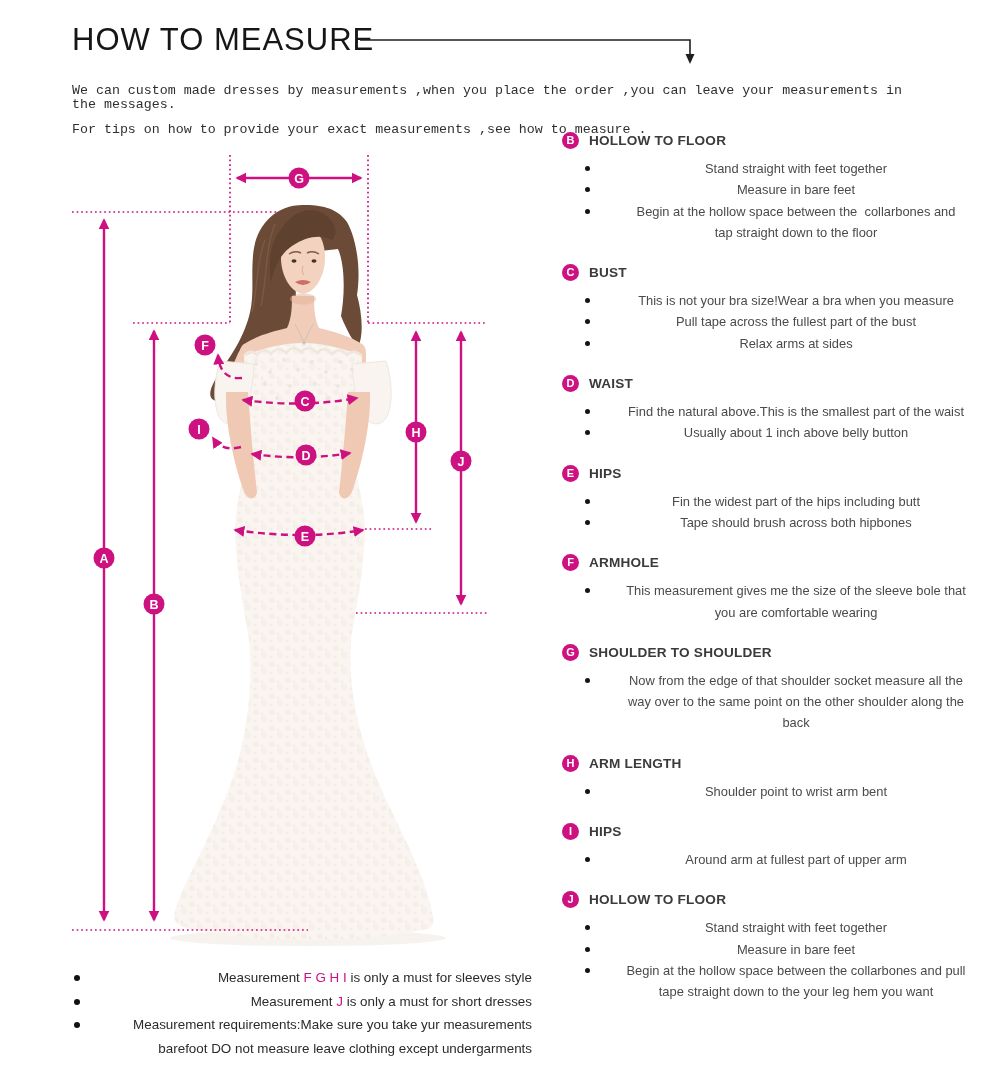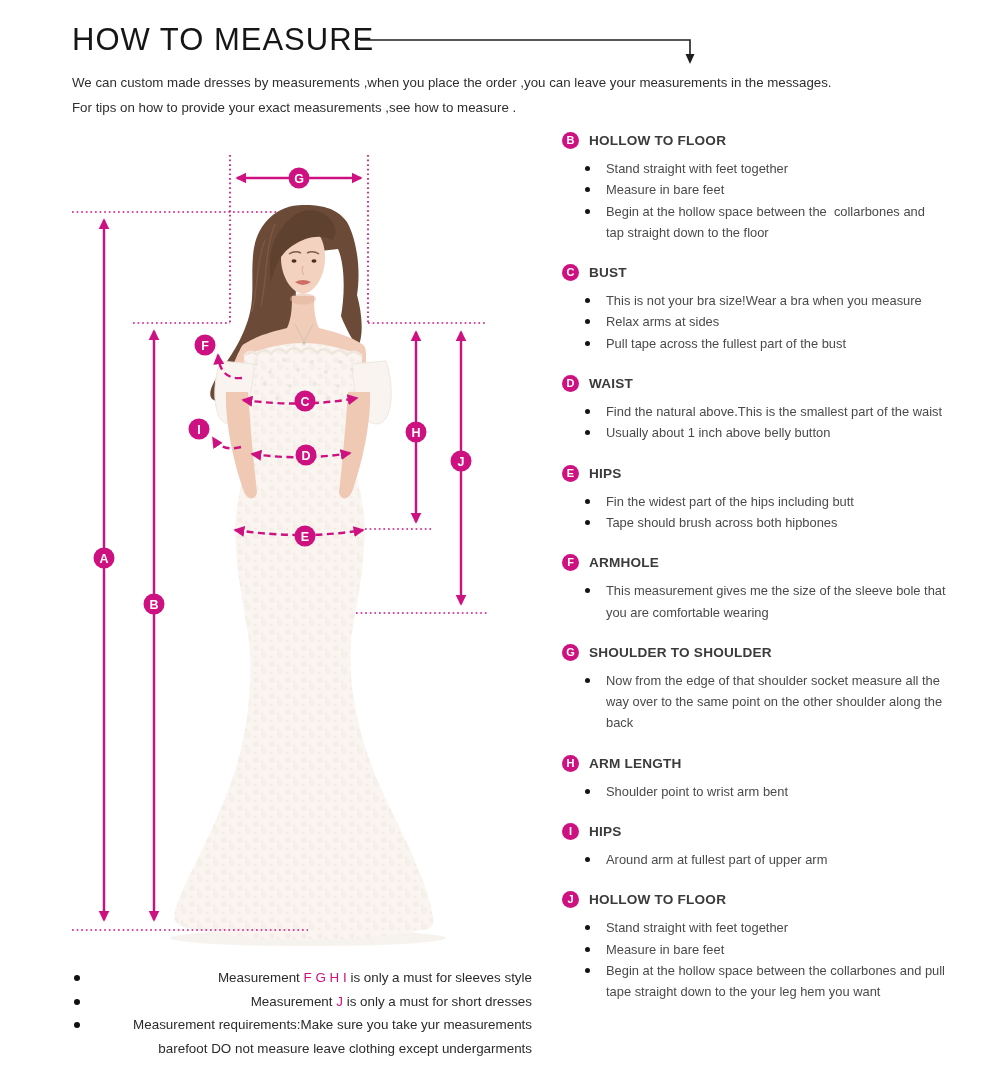"We can custom made dresses" .intro p { font-family: none -> Liberation Mono, monospace; margin: 0 0 11px 0 -> 8px 0 11px 0 }
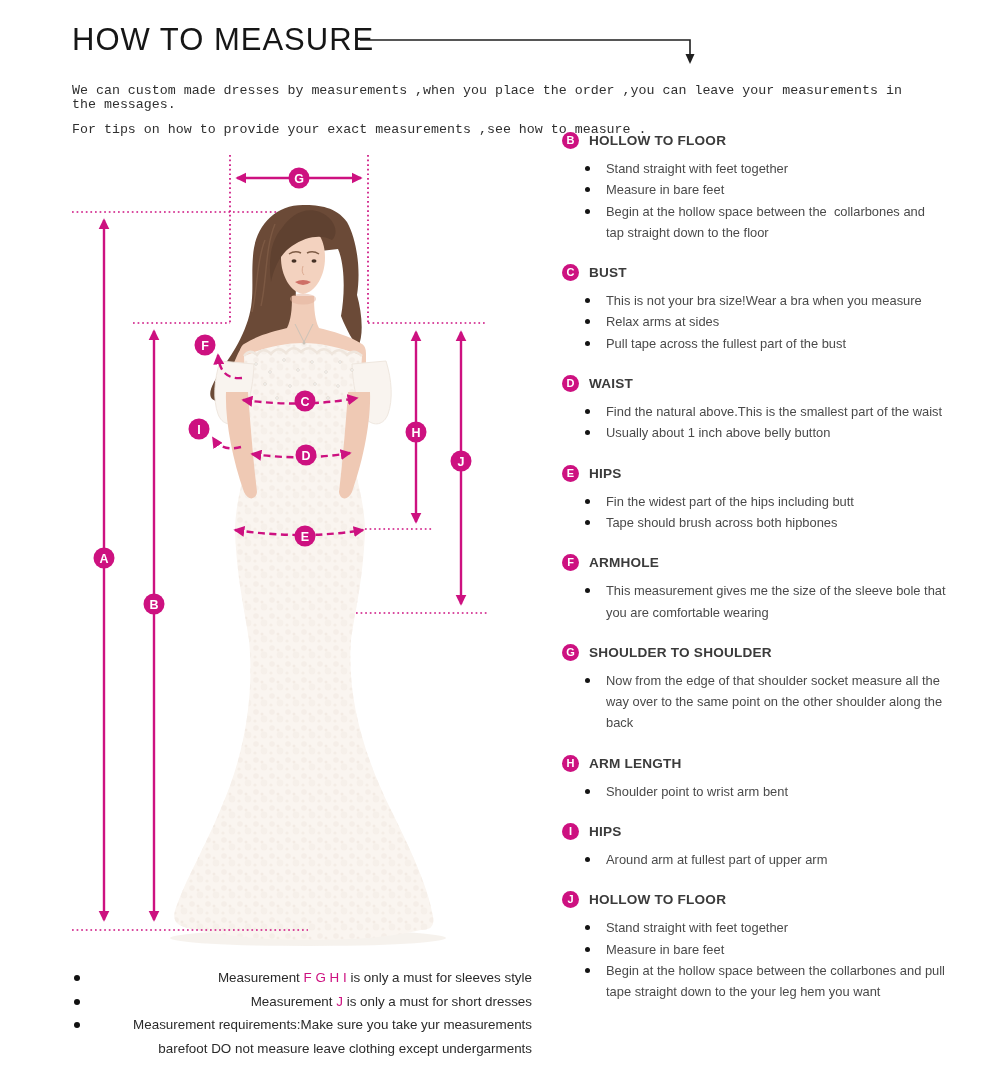"Stand straight with feet together" .sec-bullets { text-align: none -> center }
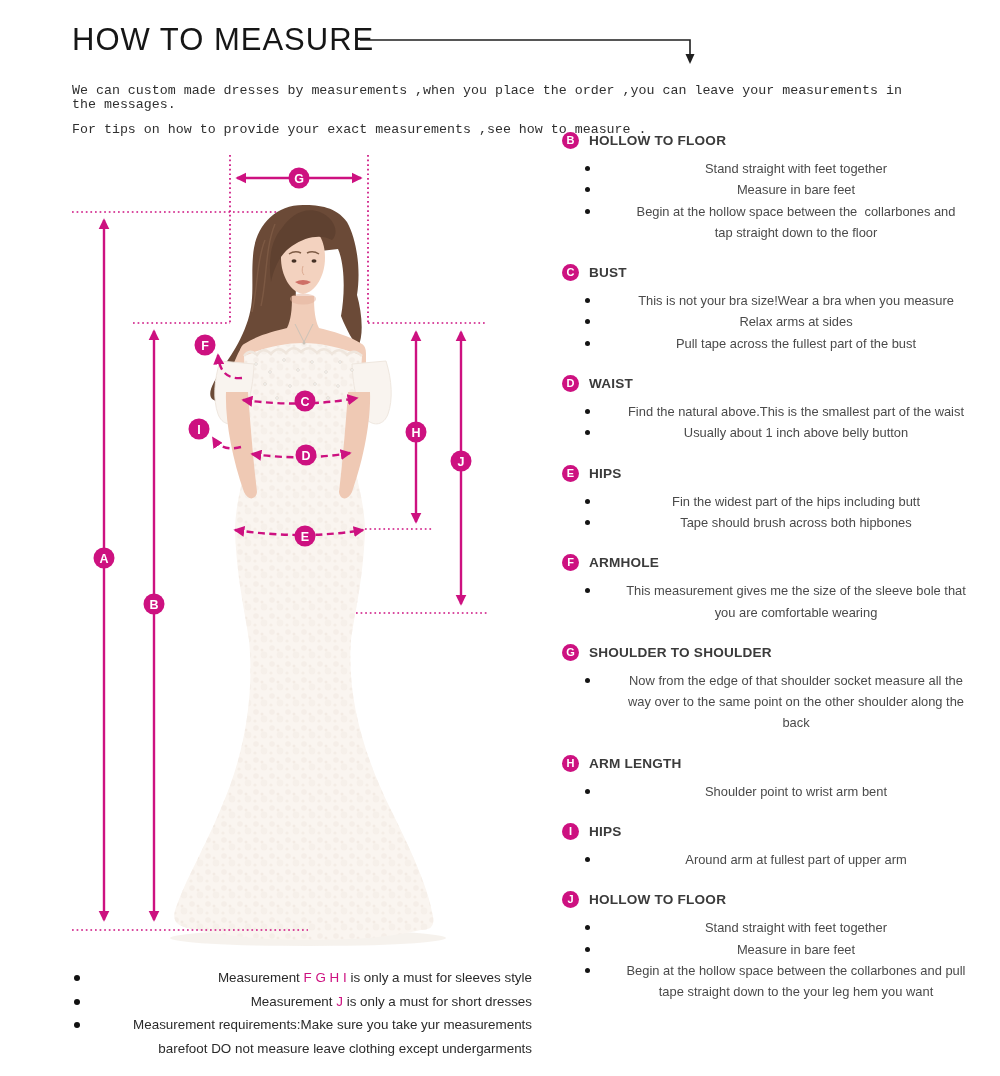"Relax arms at sides" li { order: before "Pull tape across the fullest" -> after "Pull tape across the fullest" }
